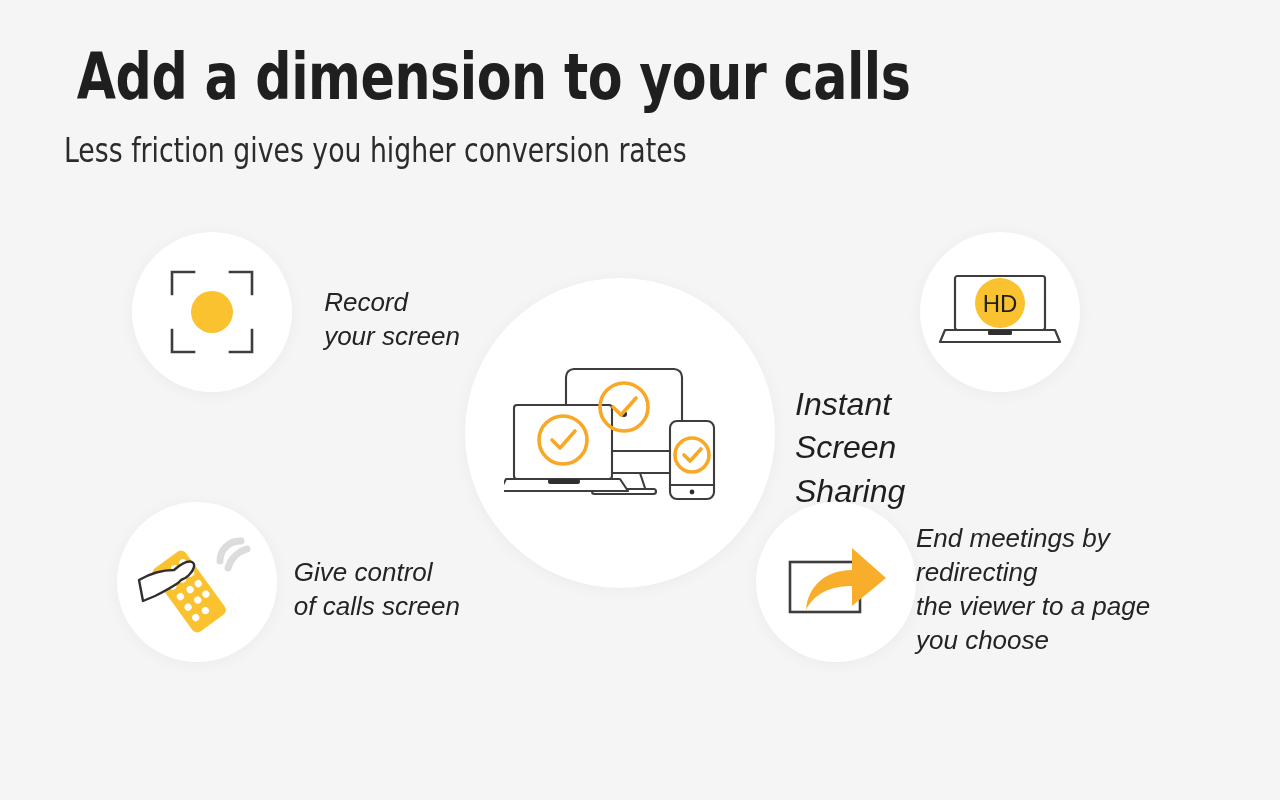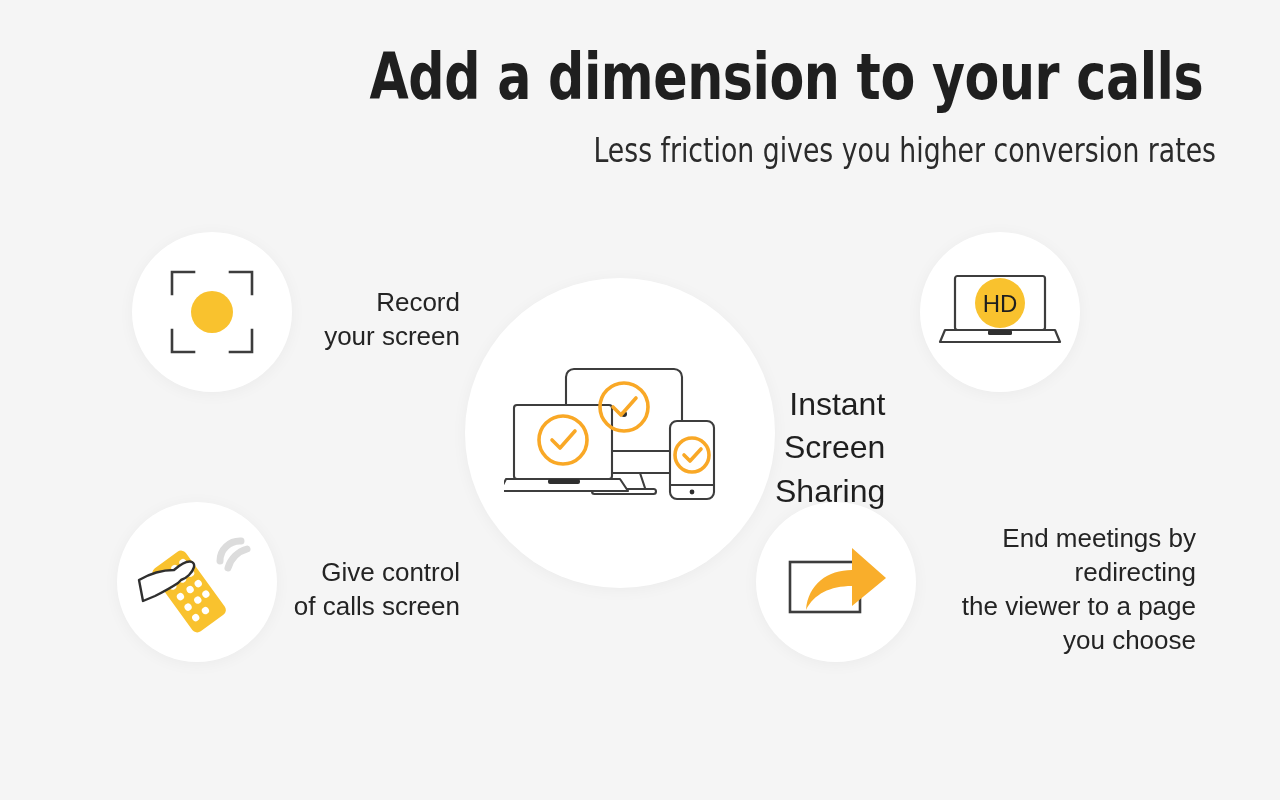"Add a dimension to your" .header { text-align: right -> left }
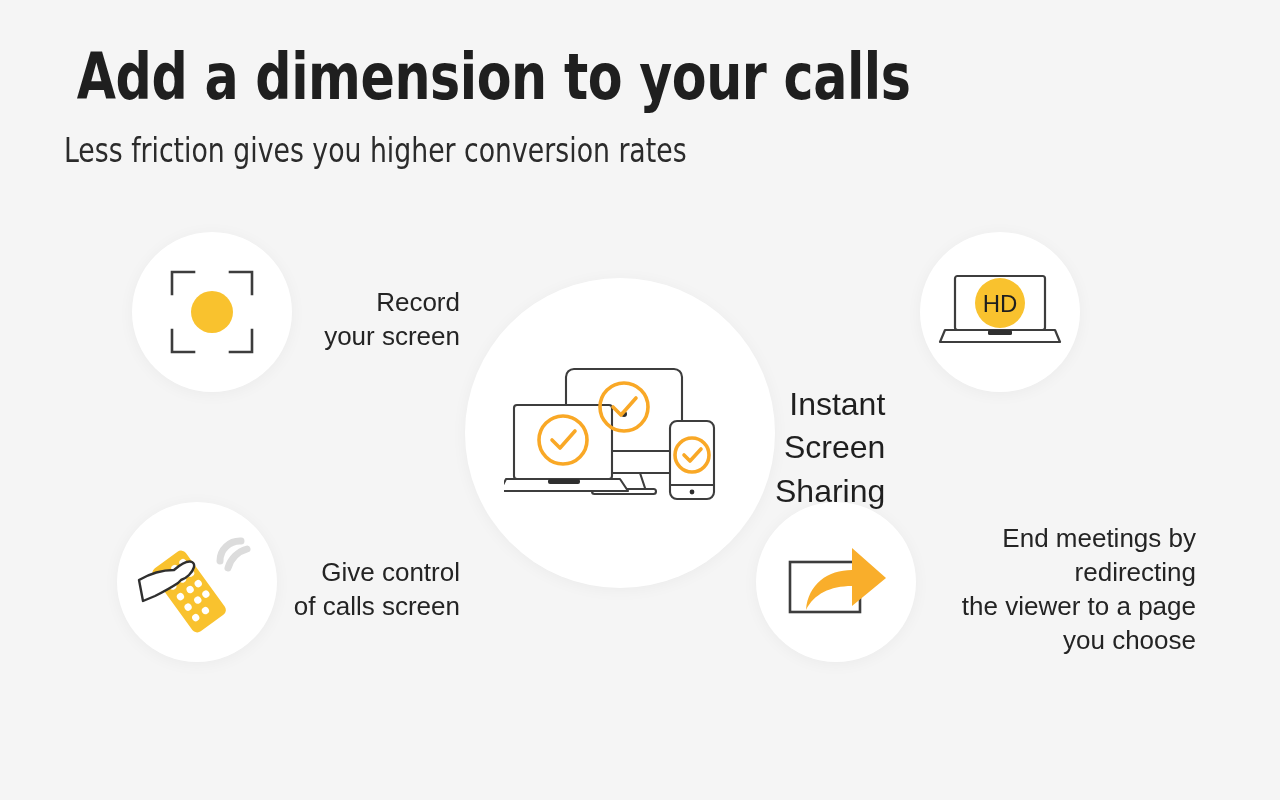"Record" .caption { font-style: none -> italic; text-align: right -> left }
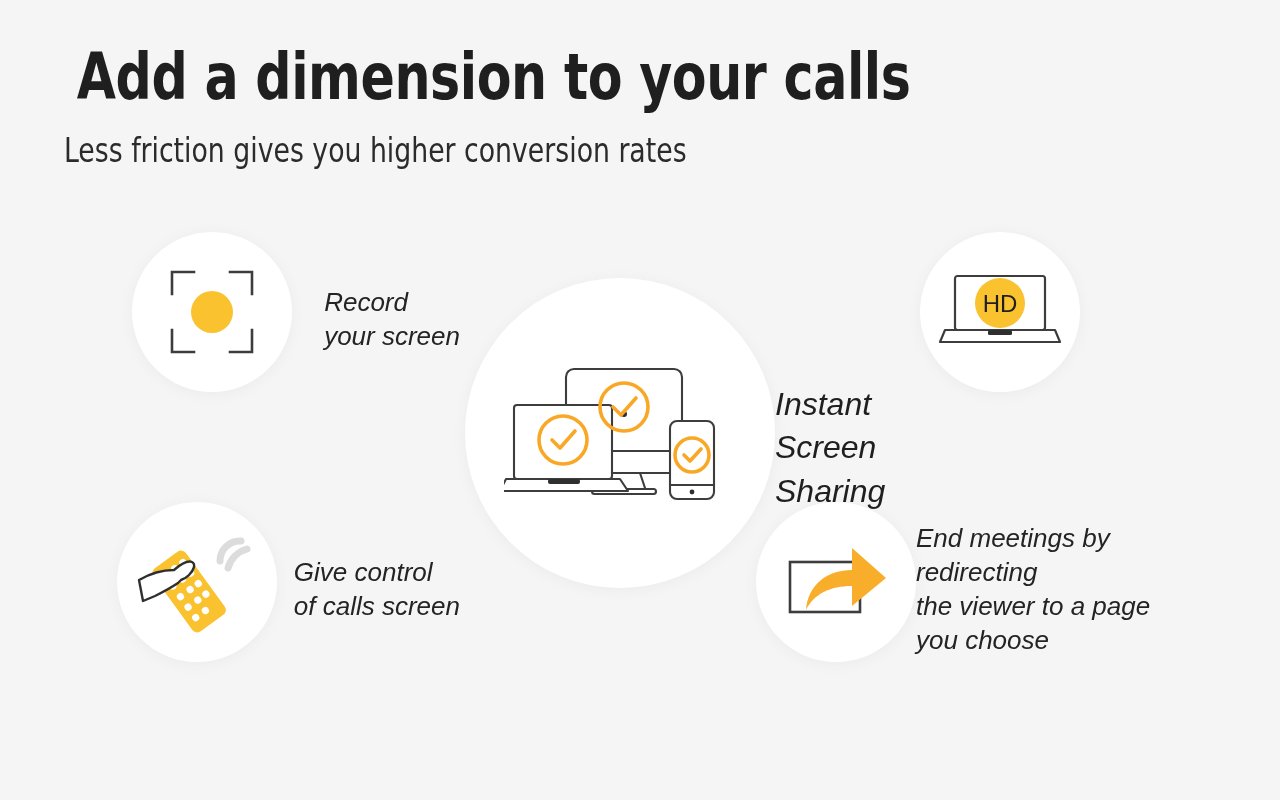"Instant Screen" #feat-instant { gap: none -> 20px }
